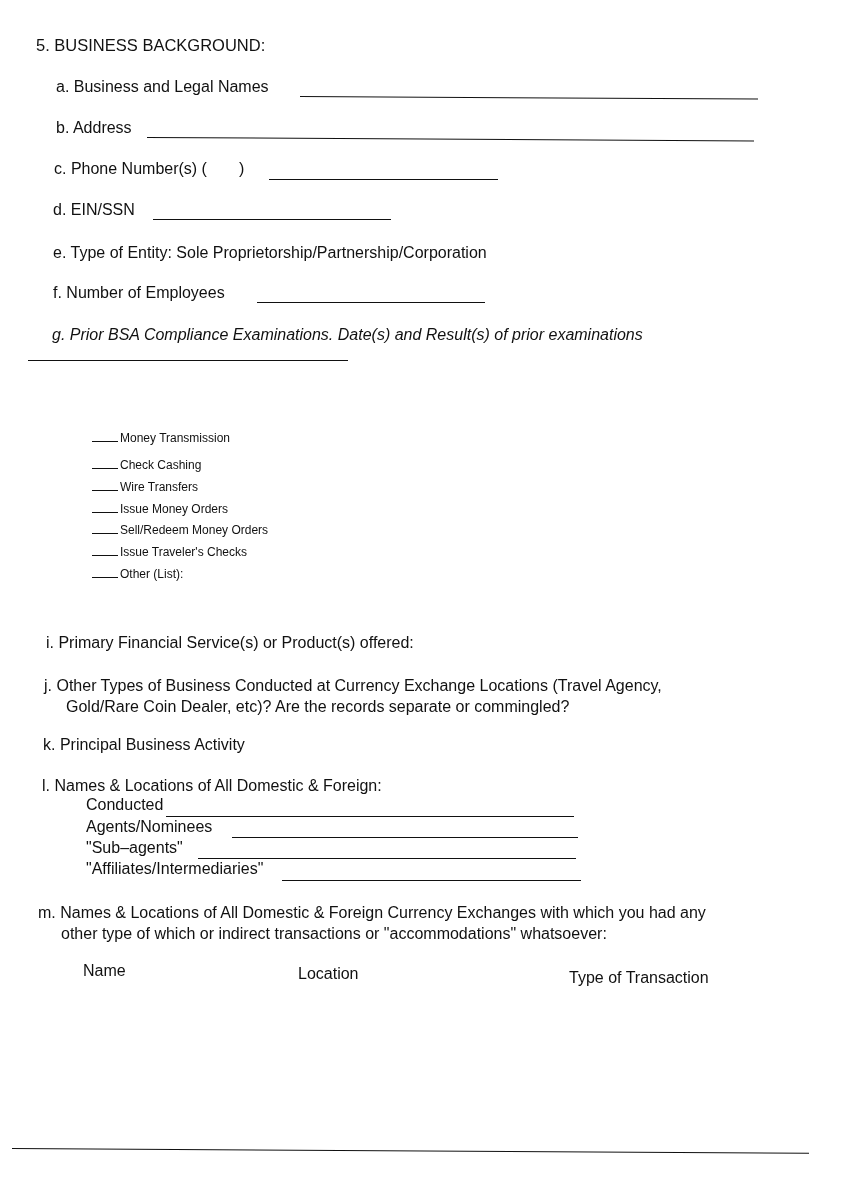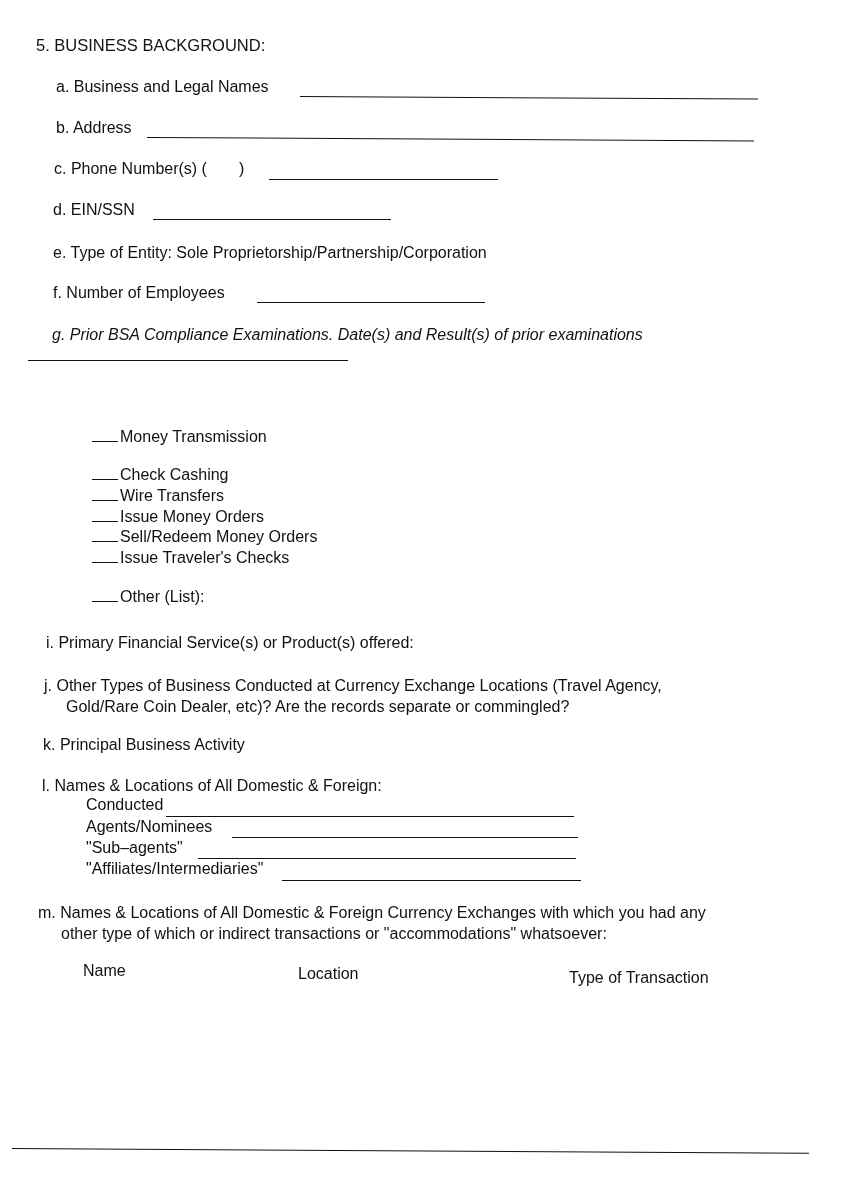"Money Transmission" .cb { font-size: 16px -> 12px }
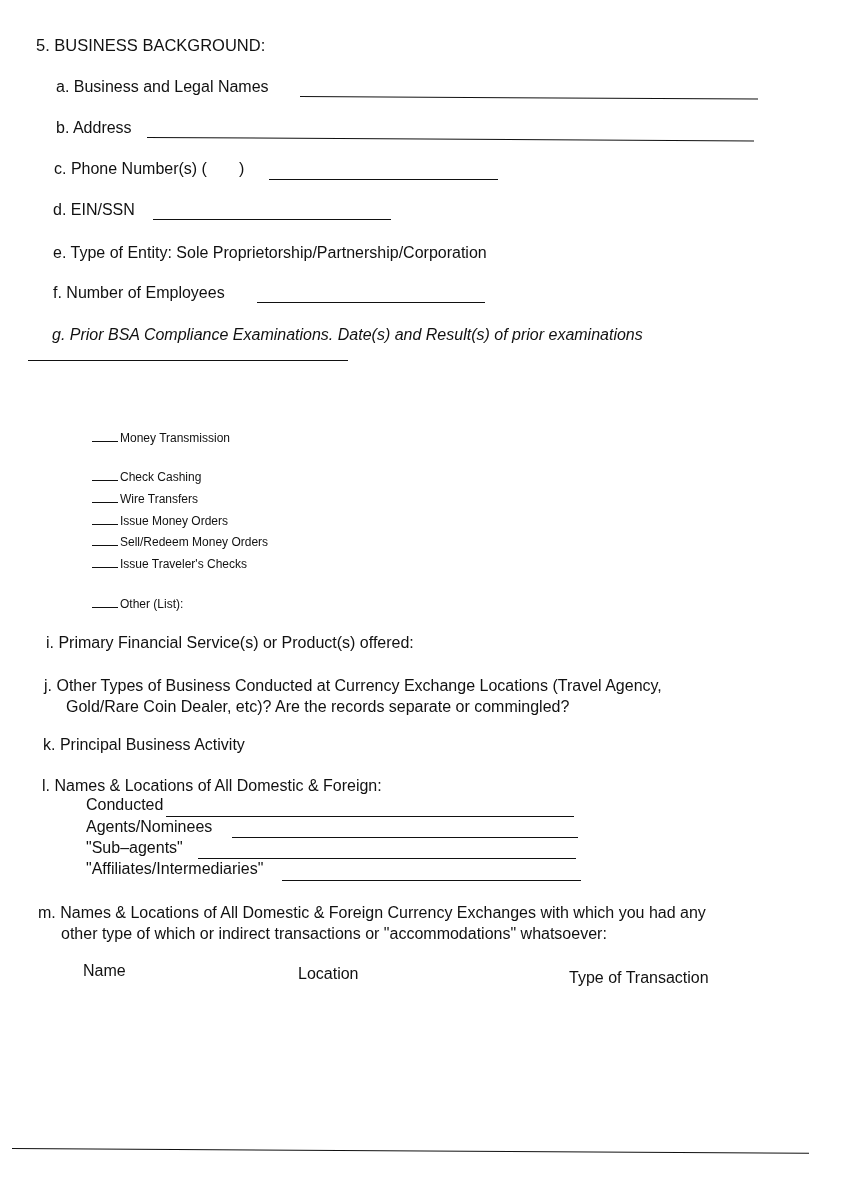"Check Cashing" div.cb { margin-top: 18px -> 6px }
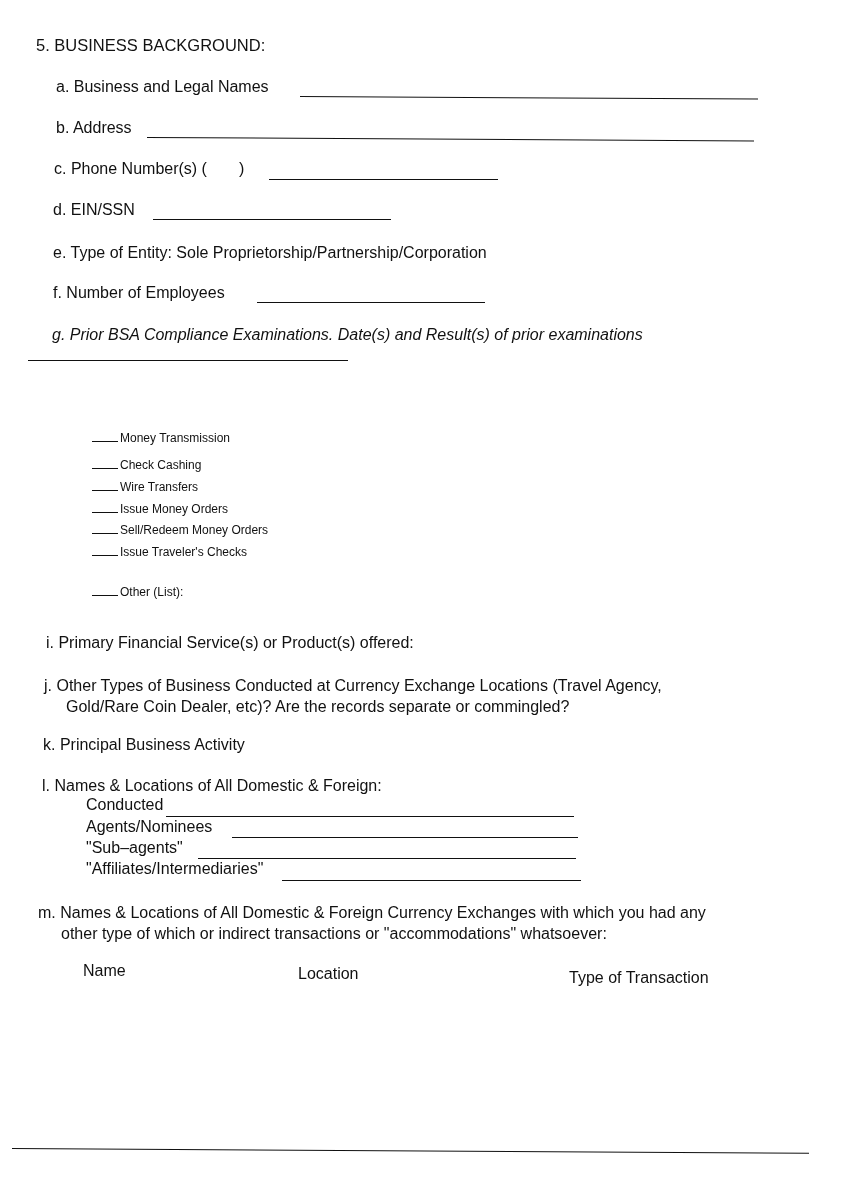"Other (List):" div.cb { margin-top: 19px -> 1px }
